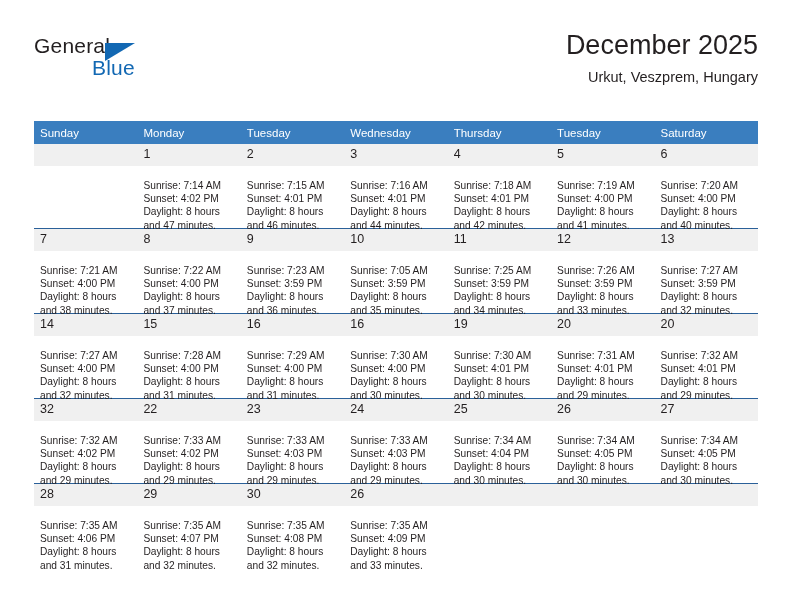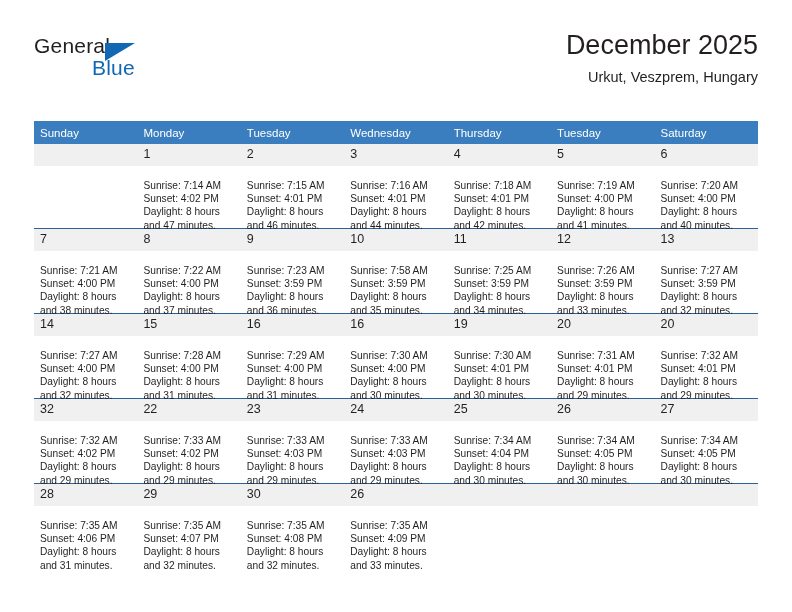"Sunrise: 7:58 AM" div { text: 7:58 -> 7:05 }
